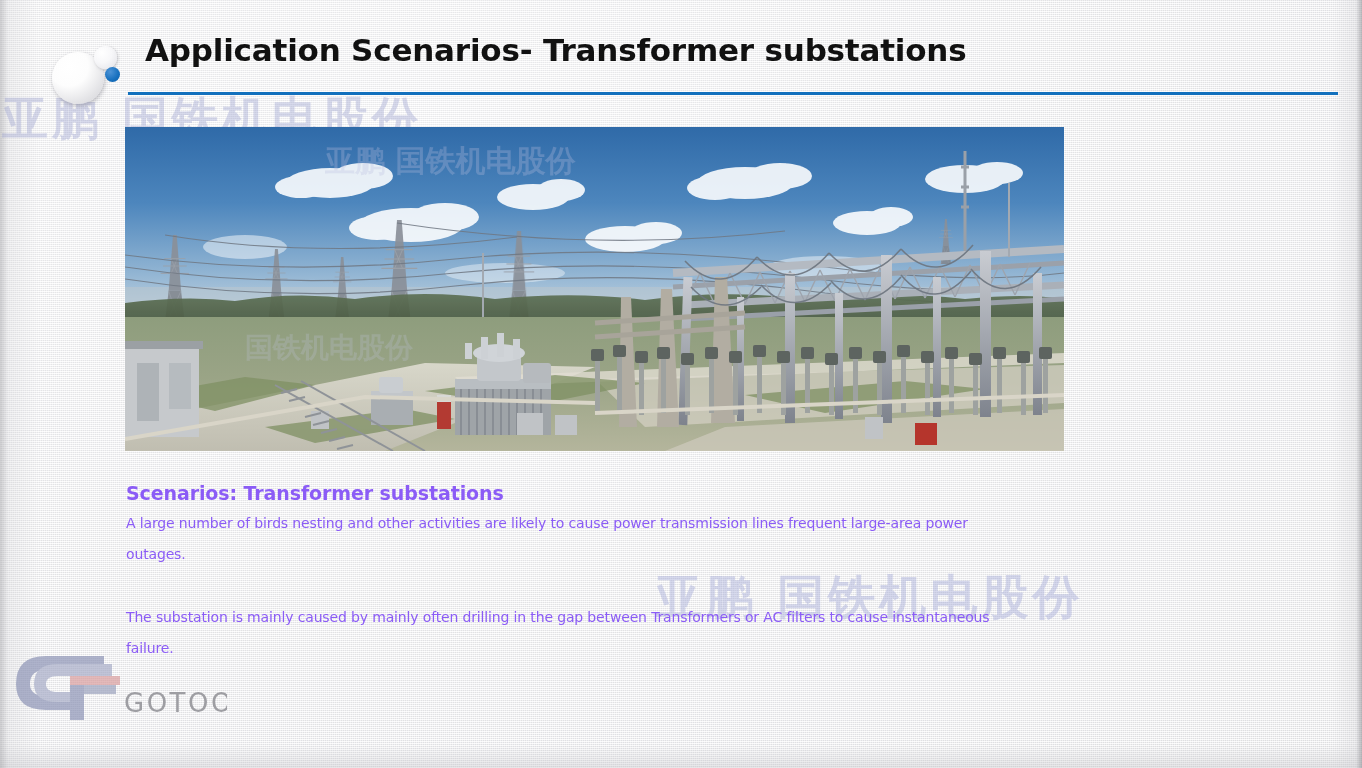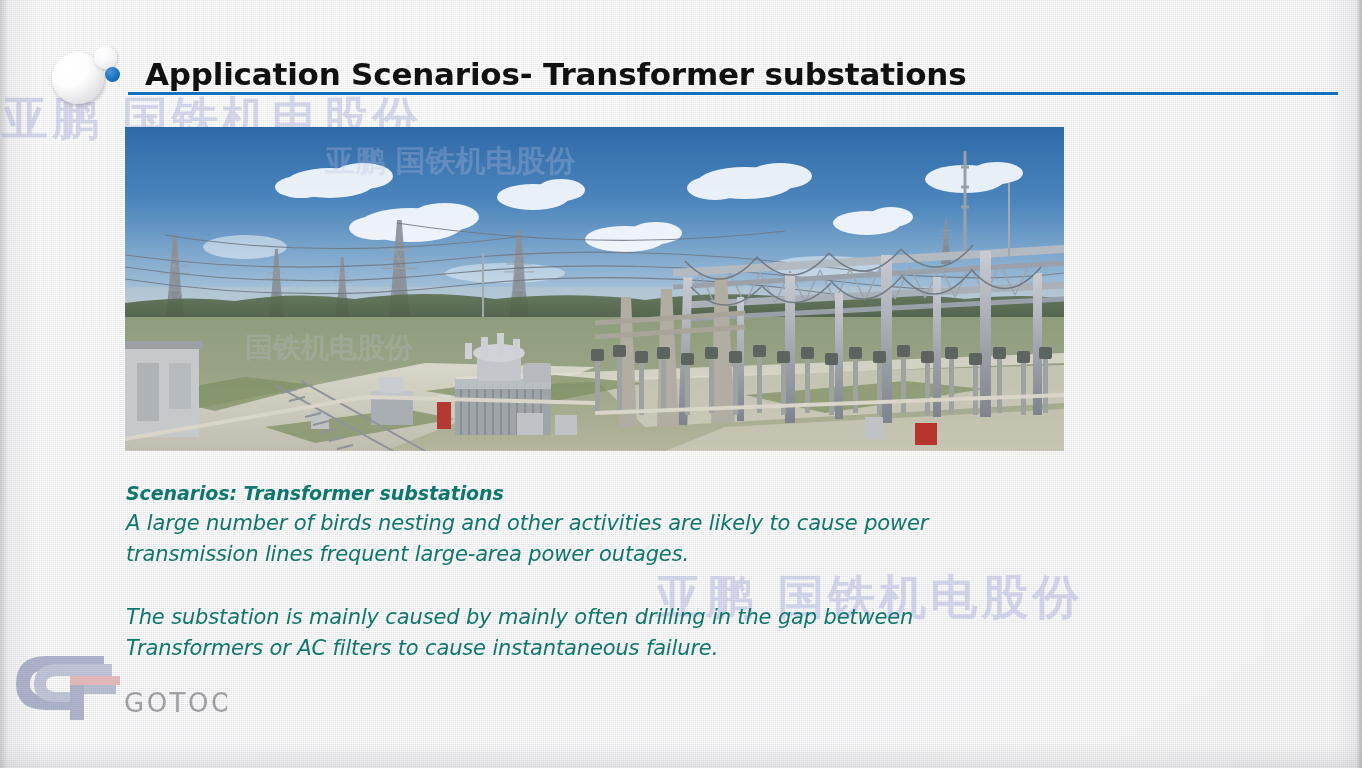"Application Scenarios- Transformer" #title { margin-top: 24px -> none }
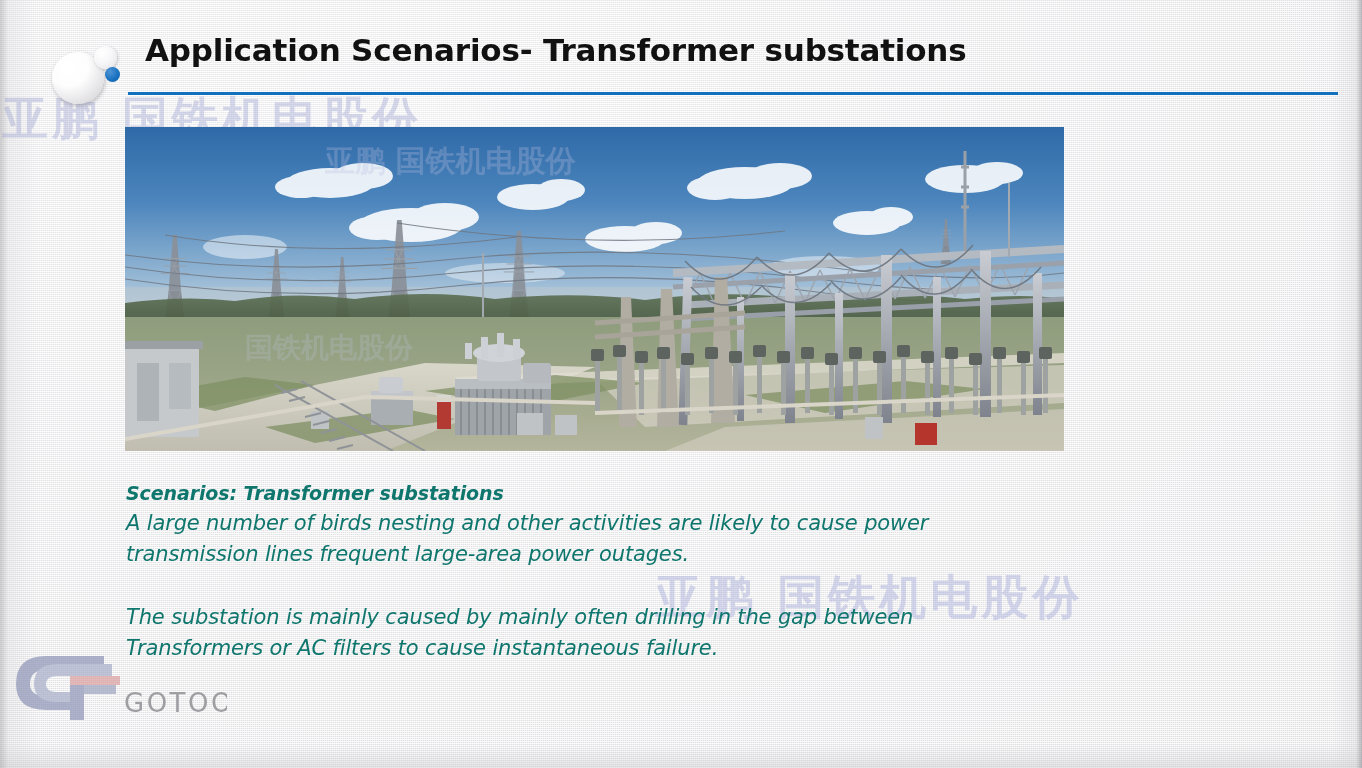"Scenarios: Transformer substations" #body-text { color: #0f766e -> #8b5cf6; font-style: italic -> none }
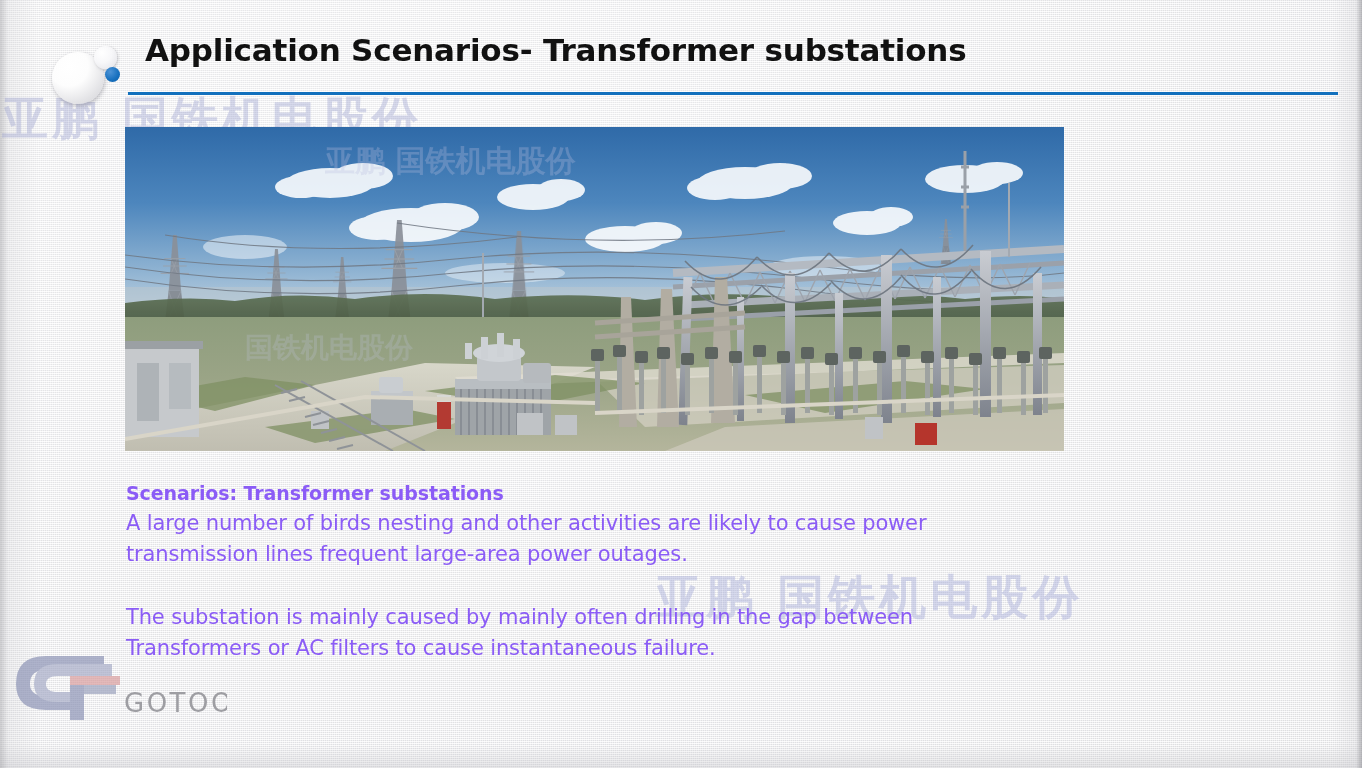"A large number of birds" .para { font-size: 21px -> 14px }
